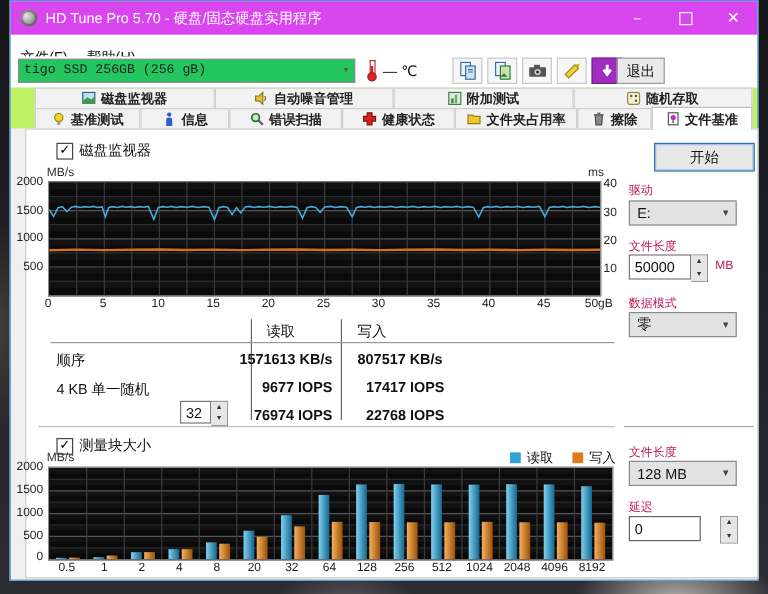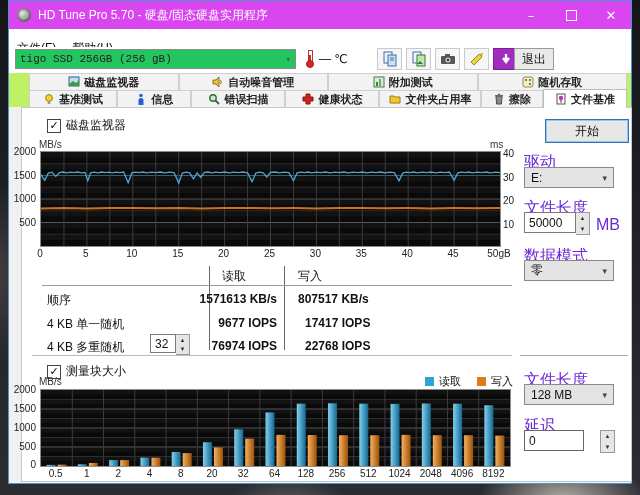"驱动" .side-label { color: #6d28d9 -> #be185d; font-size: 16px -> 10px }
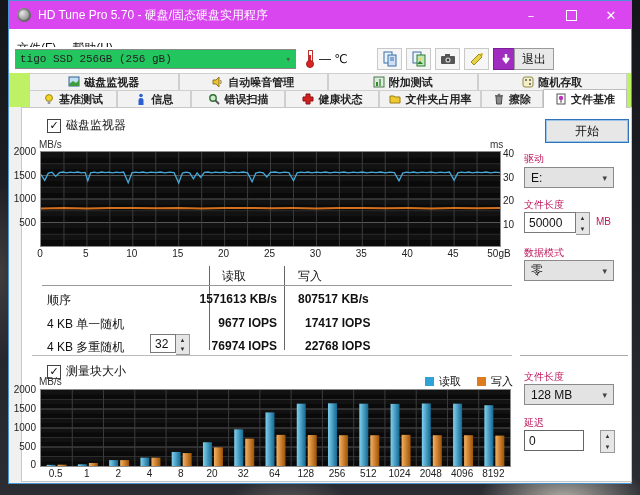"4 KB 多重随机" span.tbl-label { html: <span>4 KB 多重随机</span> -> none }
